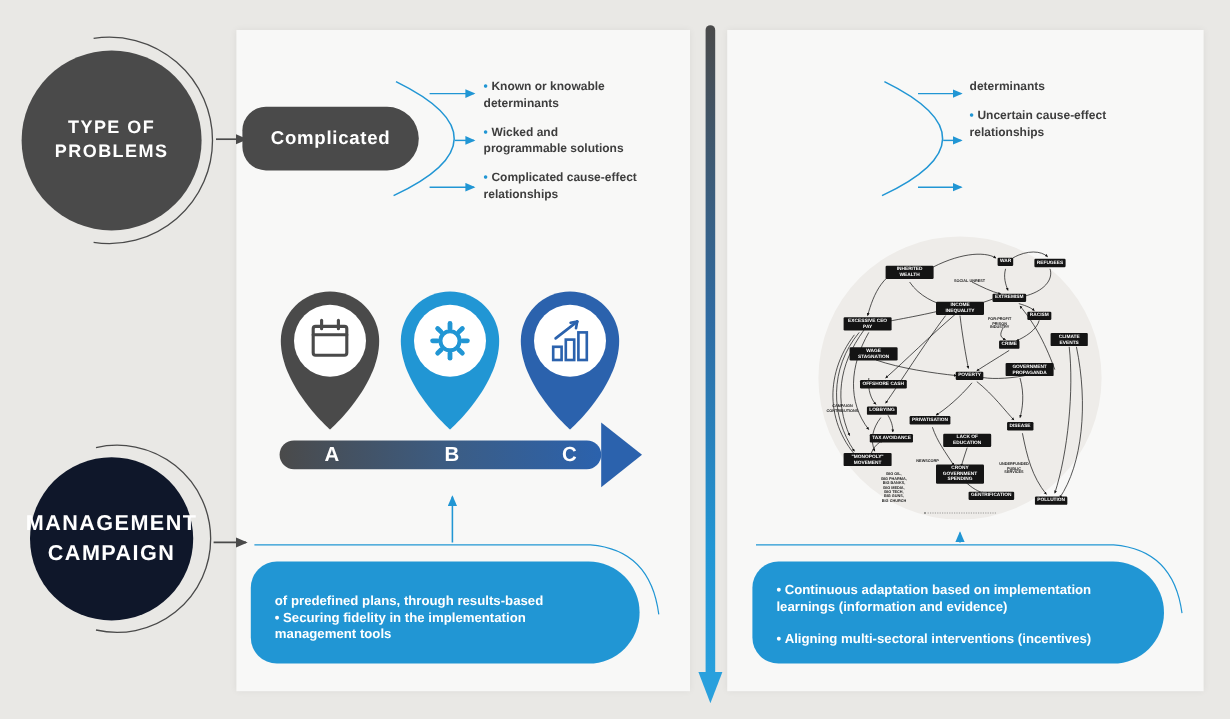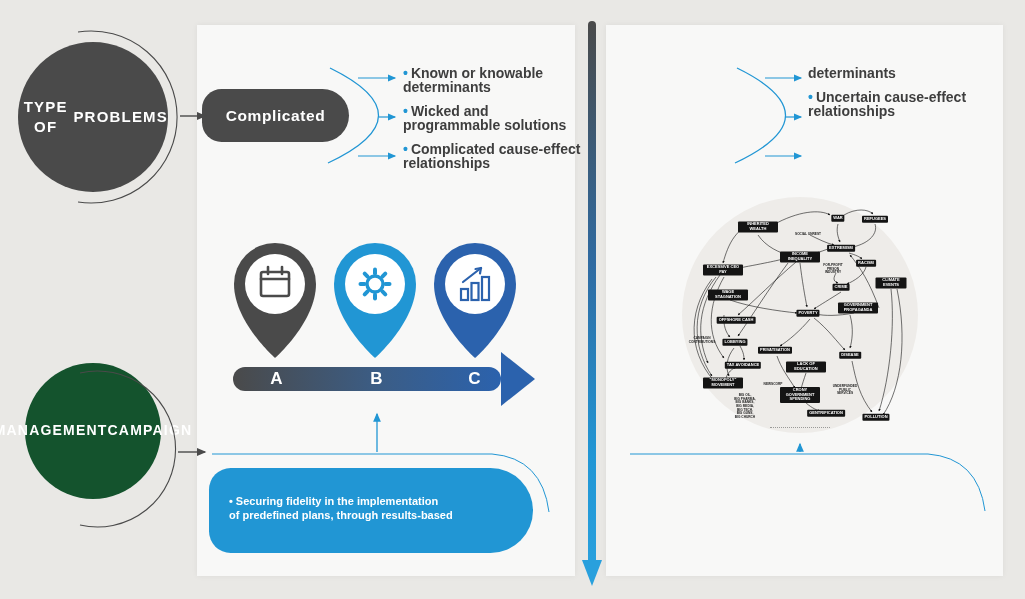"• Known or knowable" .bullet { font-size: 14px -> 10px }
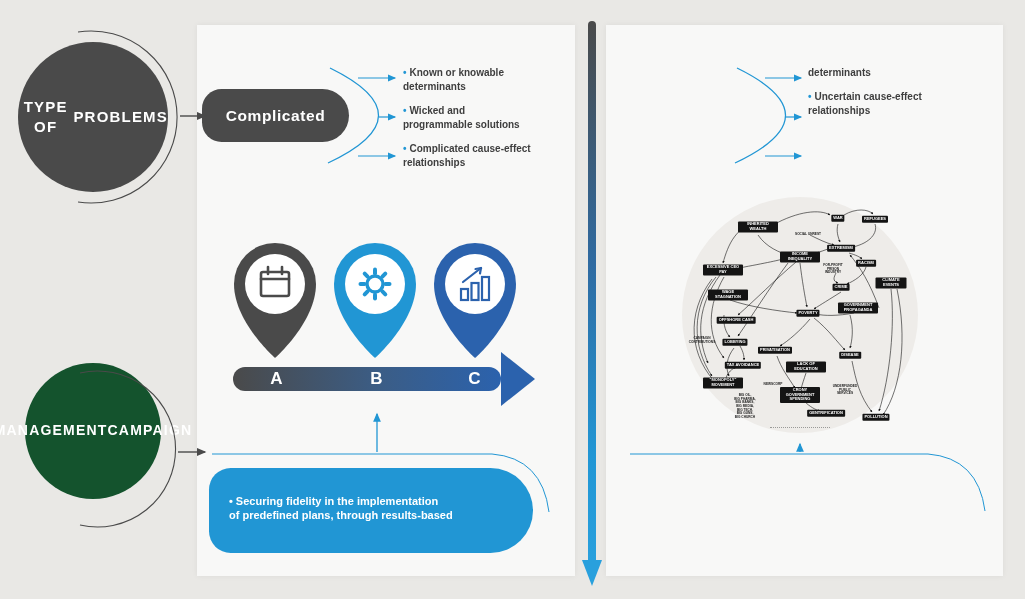"TYPE OF" .circle-label { flex-direction: row -> column }
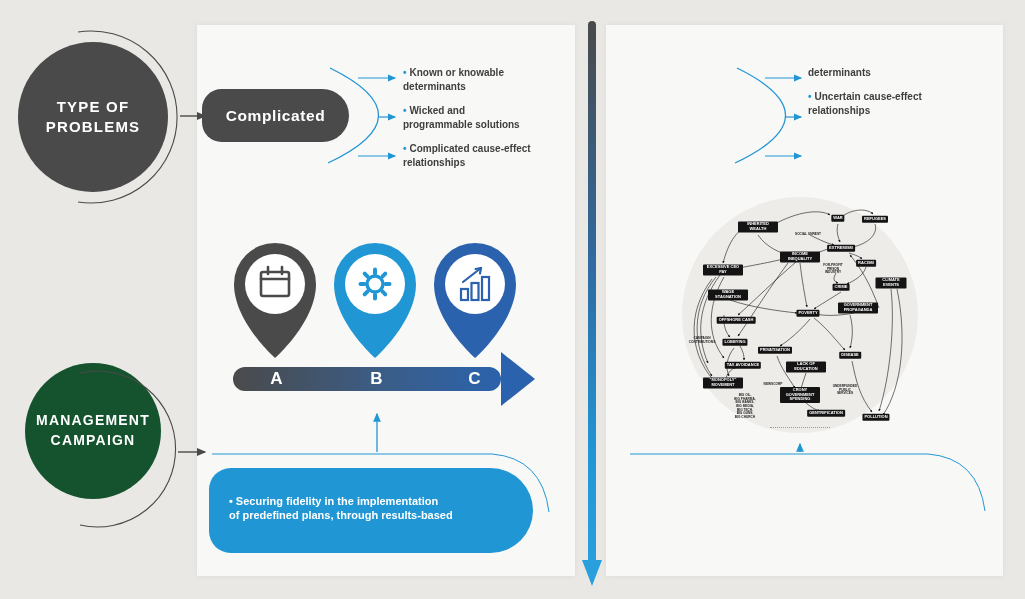"MANAGEMENT" .circle-blue { background: #14532d -> #0f172a; font-size: 14px -> 18px; top: 363px -> 381px }
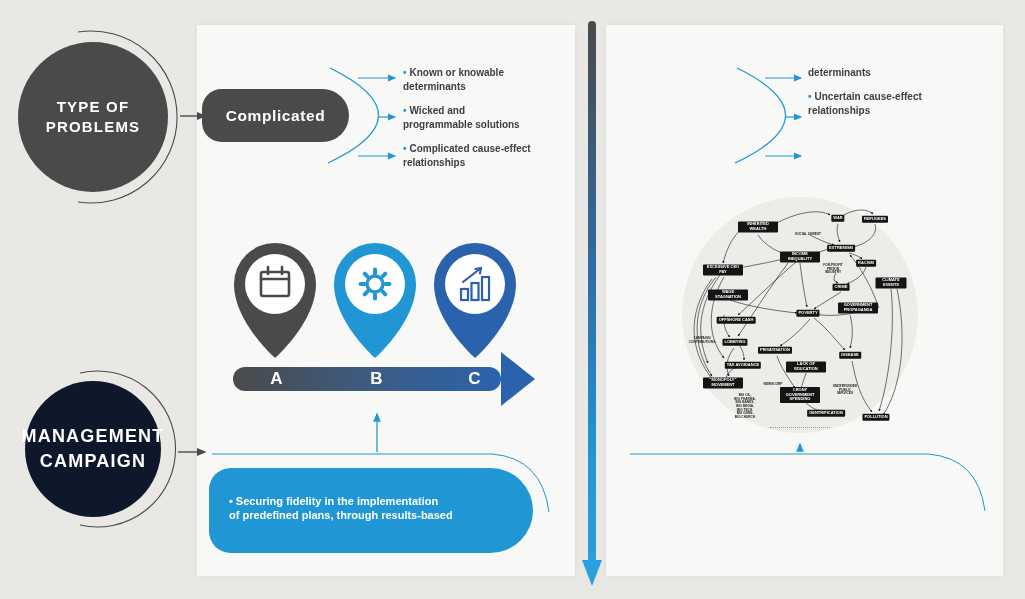"• Continuous adaptation based on" div.mgmt-box { html: none -> <div> <div><span>•</span><span>Continuous adaptation based on implementation</span></div> <div>learnings (information and evidence)</div> <div></div> <div><span>•</span><span>Aligning multi-sectoral interventions (incentives)</span></div> </div> }
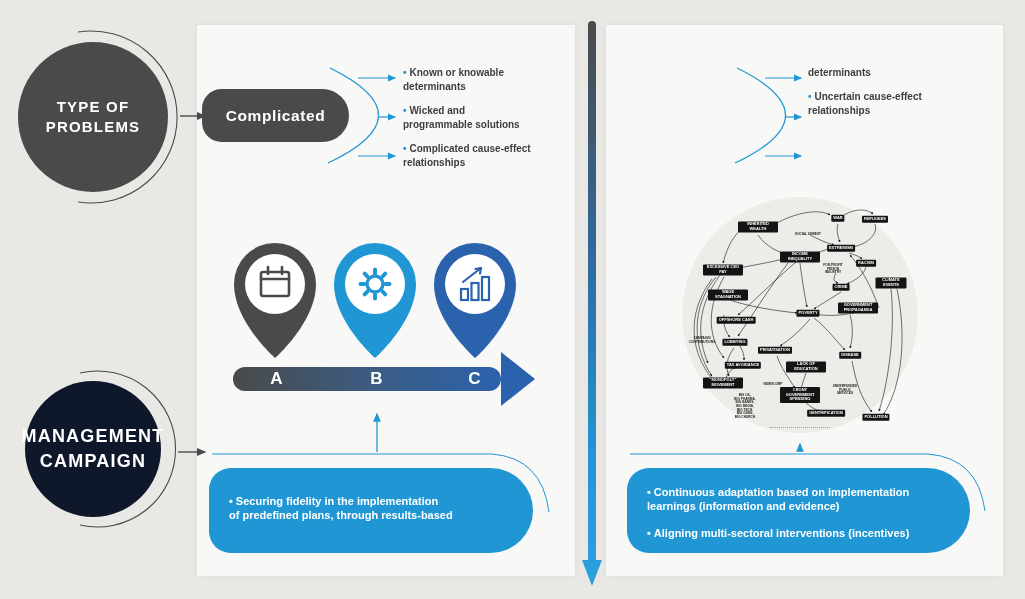"• Securing fidelity in the" div.line { order: before "of predefined plans, through" -> after "of predefined plans, through" }
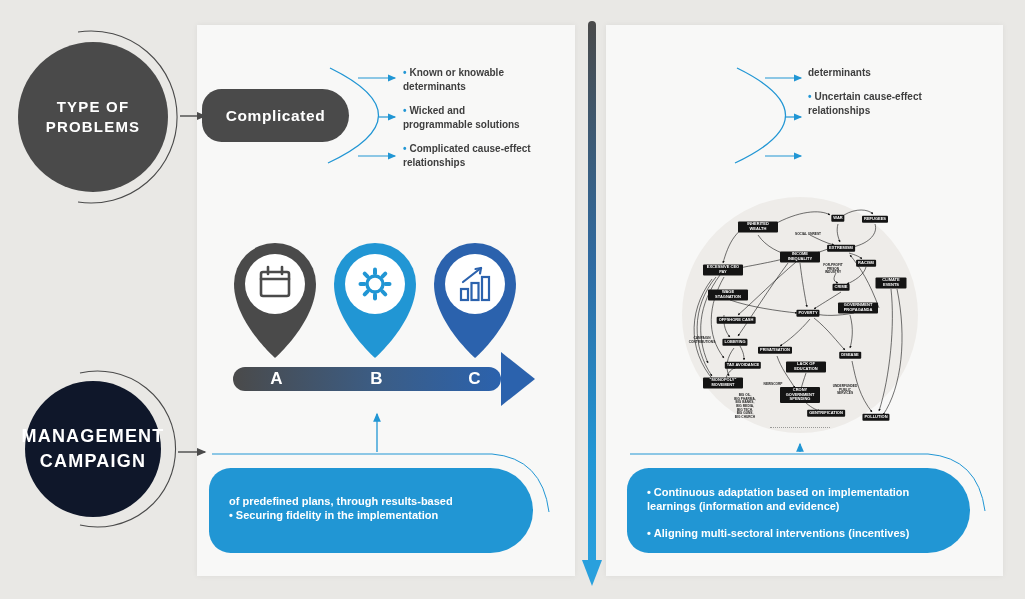"management tools" div.line { html: none -> <div>management tools</div> }
